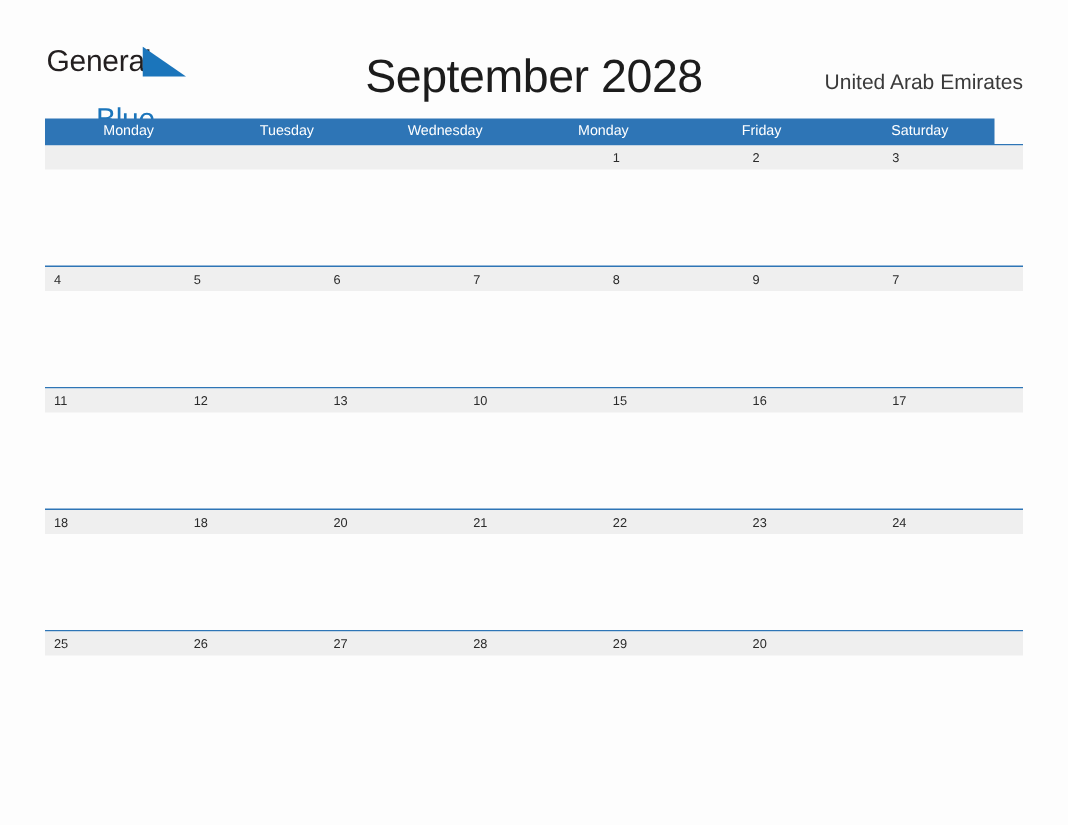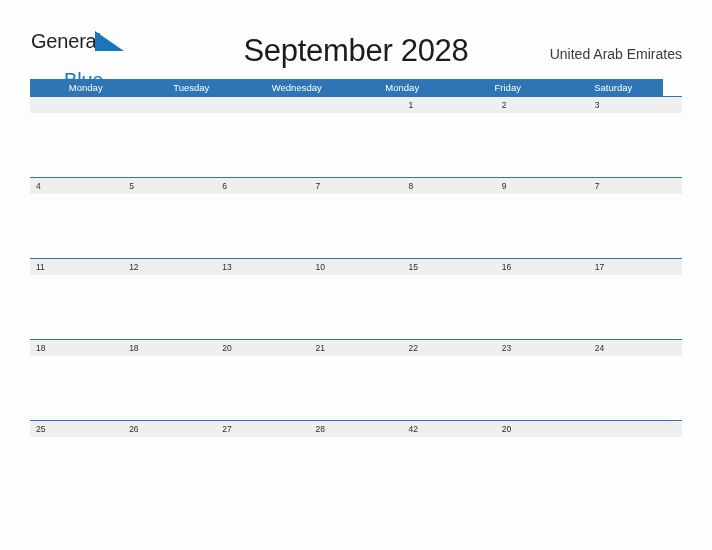"42" div.date-cell { text: 42 -> 29 }
